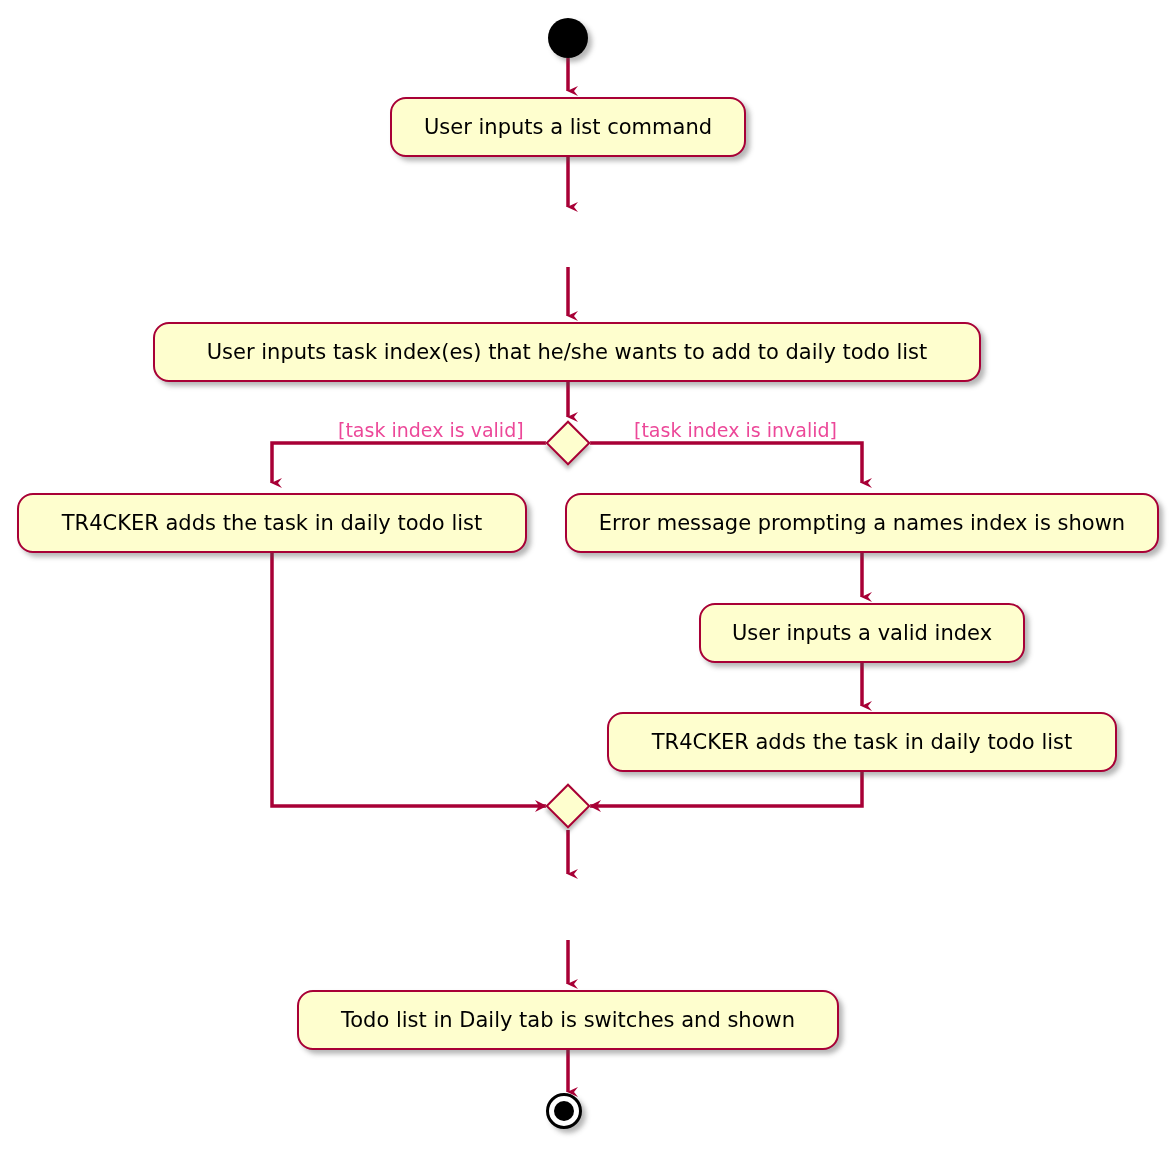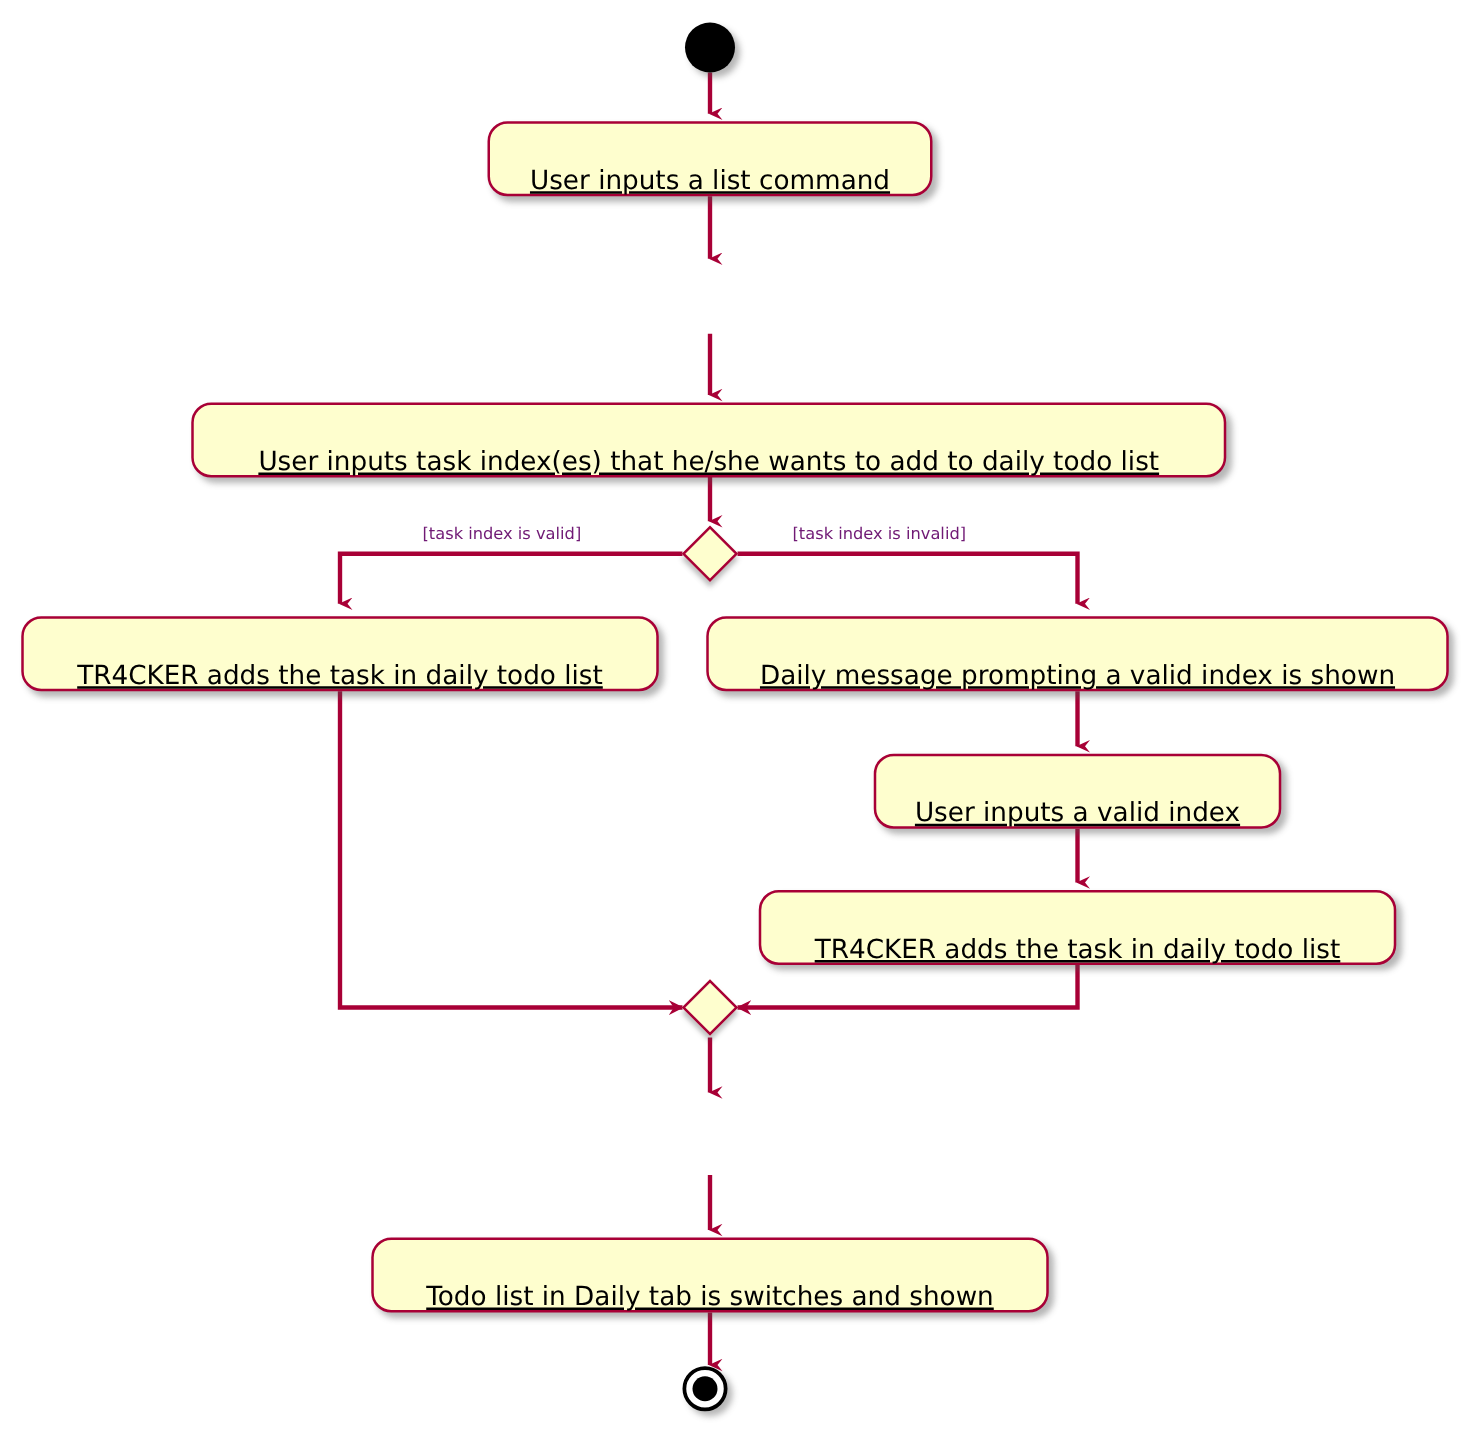"User inputs a list command" .activity { align-items: flex-end -> center; text-decoration: underline -> none }
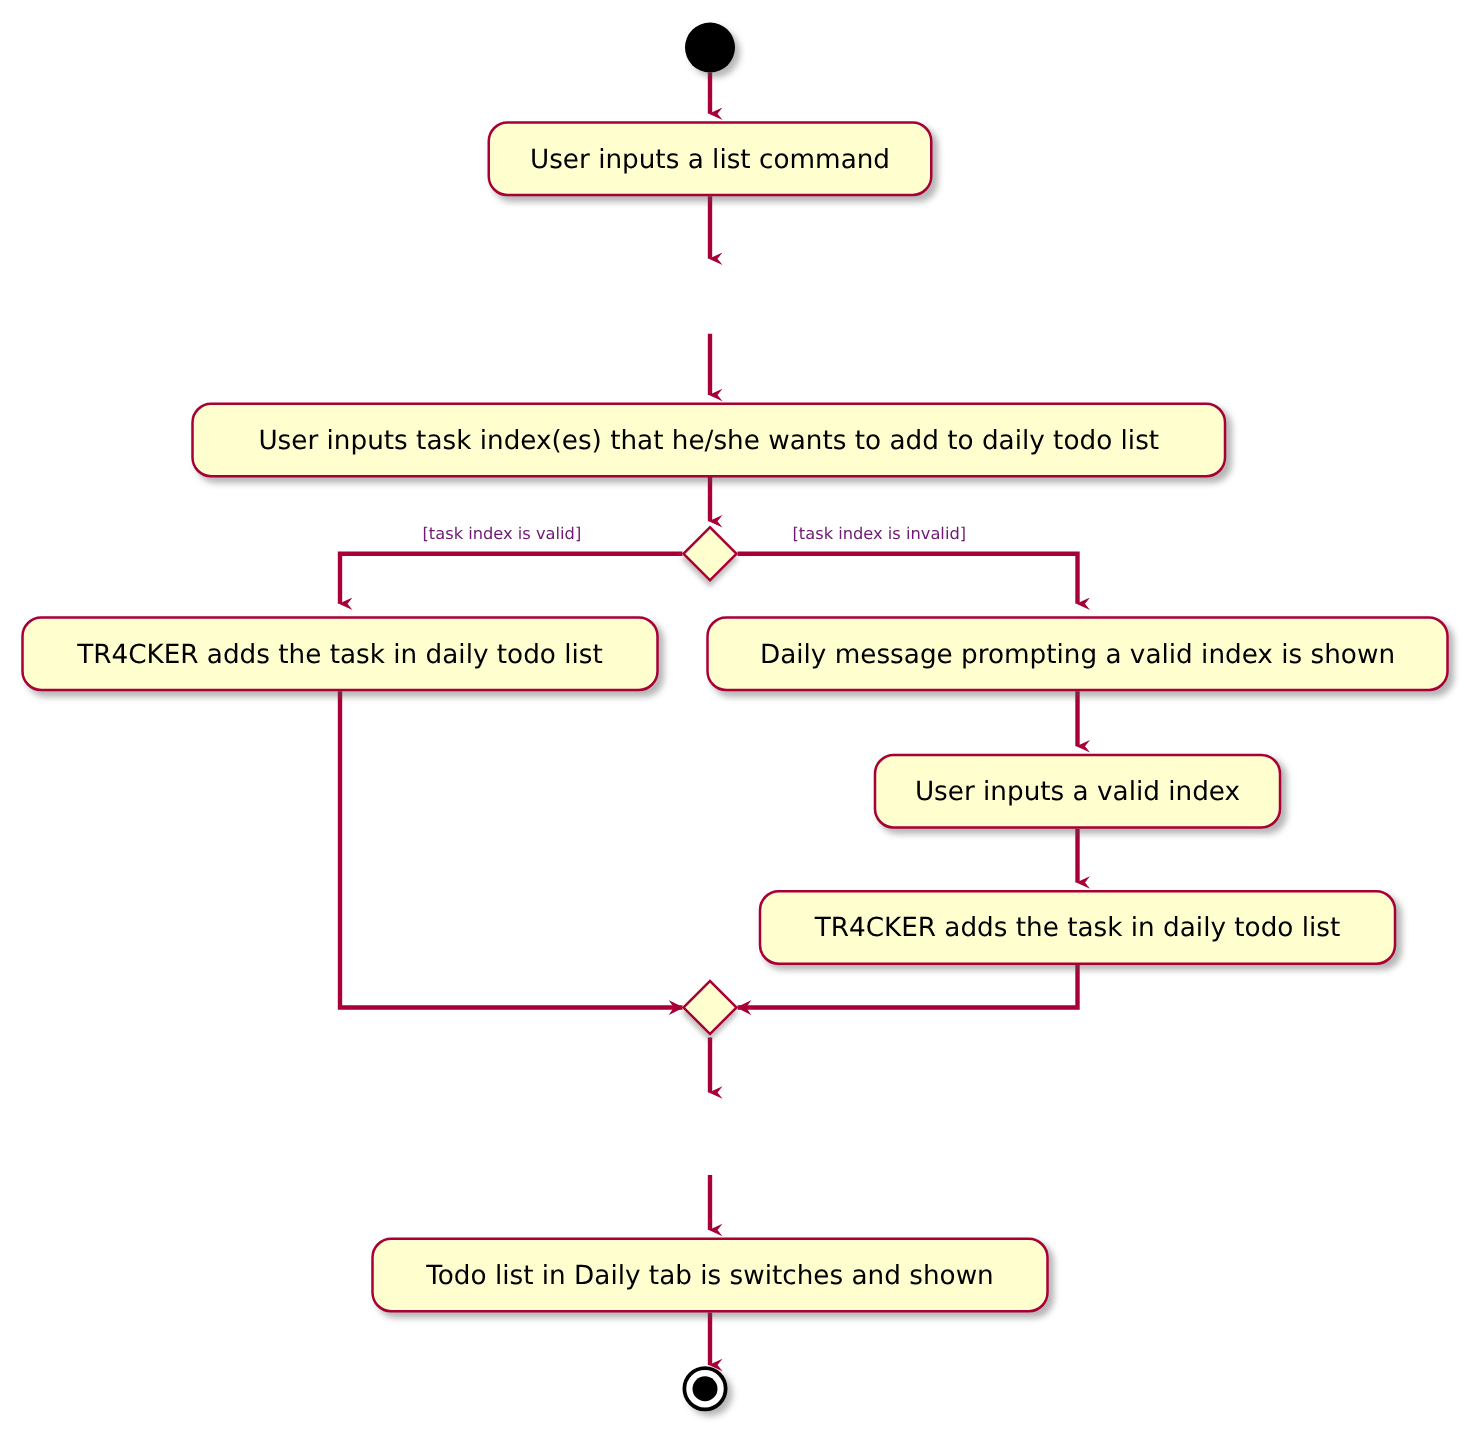"[task index is valid]" .branch-label { color: #701a75 -> #ec4899; font-size: 13px -> 19px }
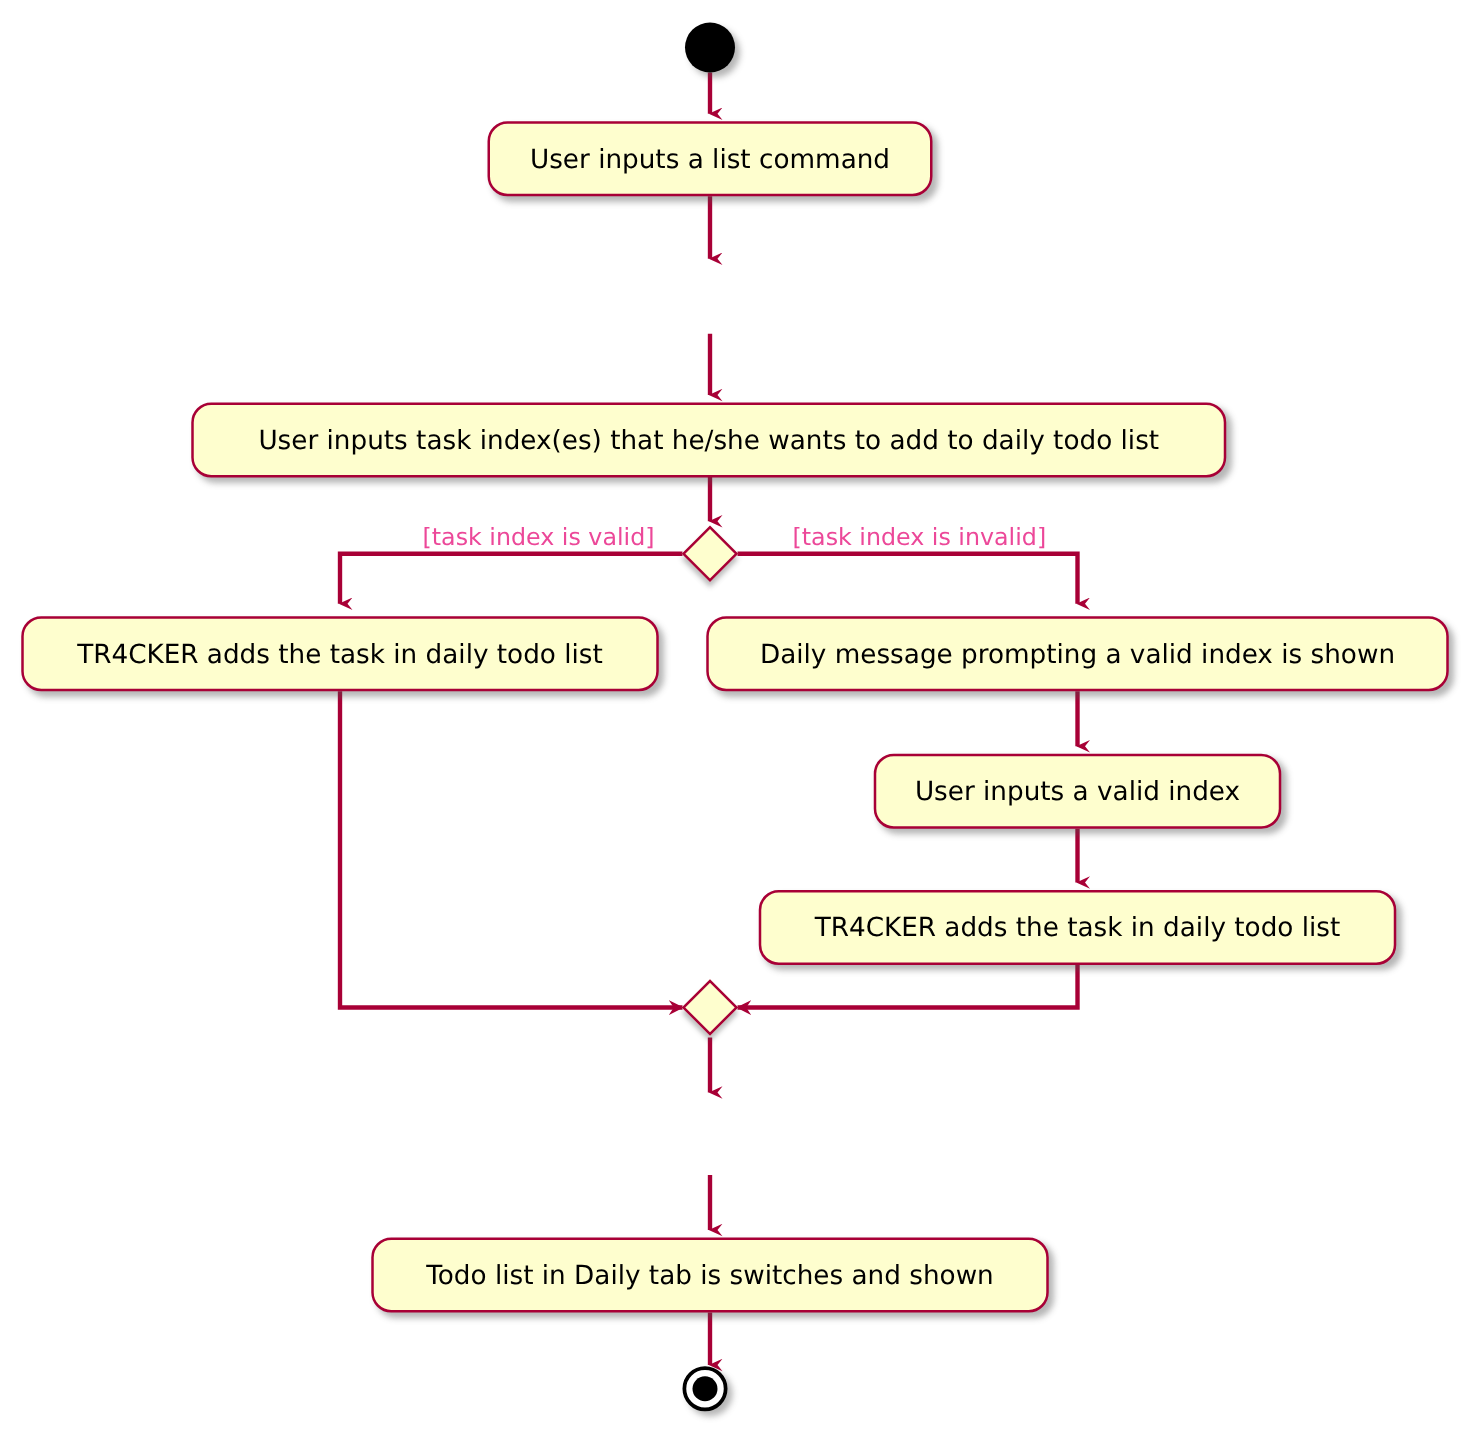"Daily message prompting a valid" span.txt { text: Daily message prompting a valid -> Error message prompting a names }
